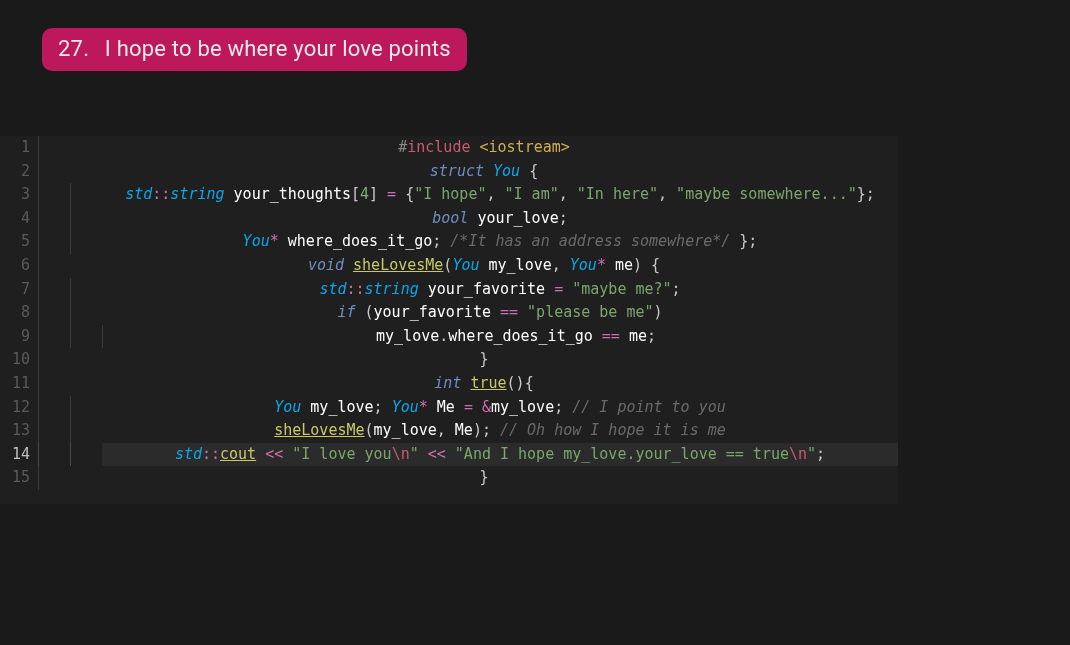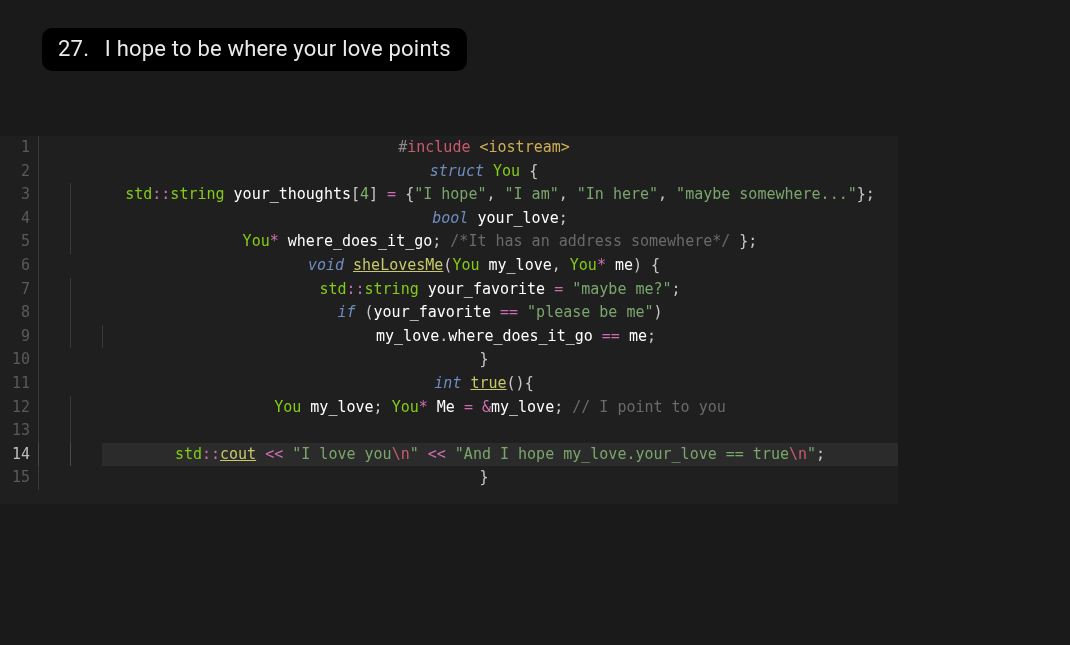"27. I hope to be" .title-pill { background: #000000 -> #be185d }
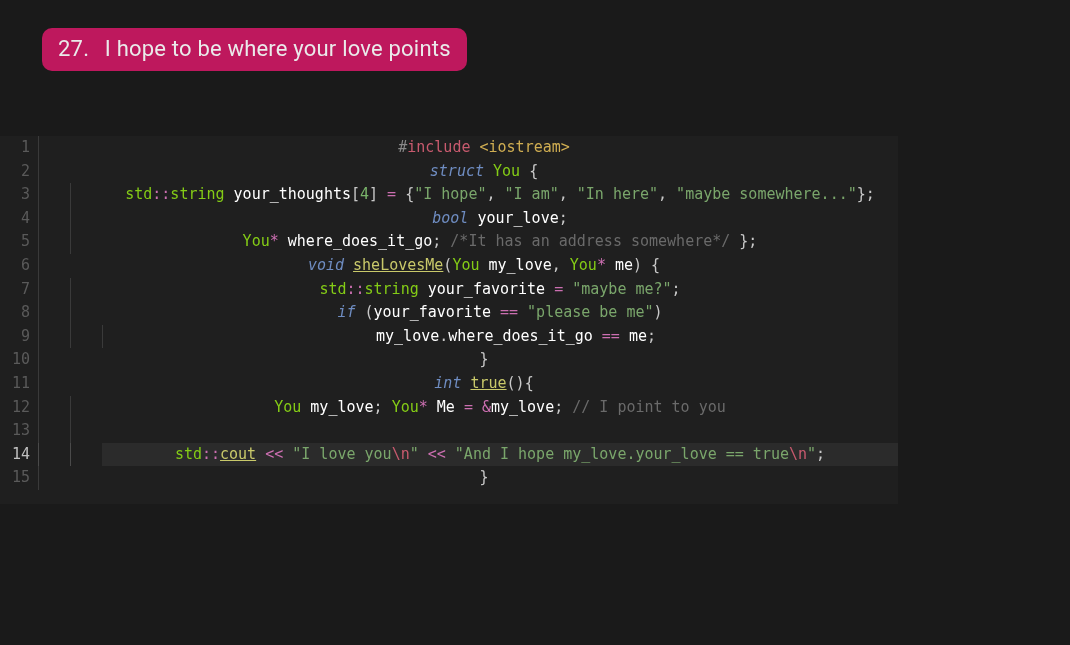"You" .tok-type { color: #84cc16 -> #0ea5e9; font-style: none -> italic }
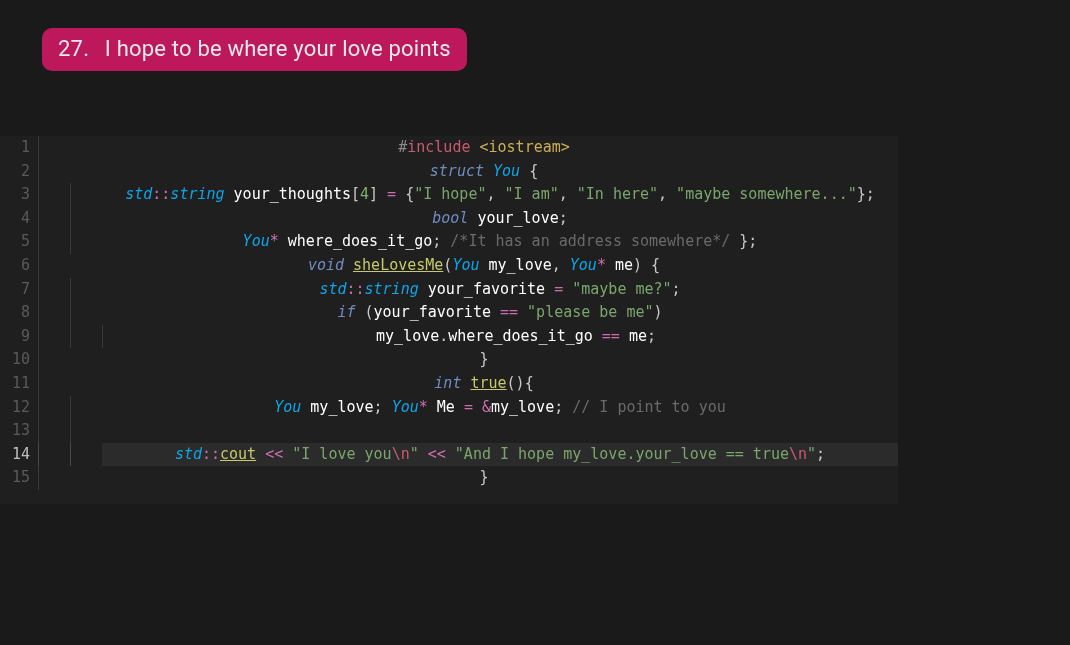"/*It has an address somewhere*/" .tok-comment { font-style: none -> italic }
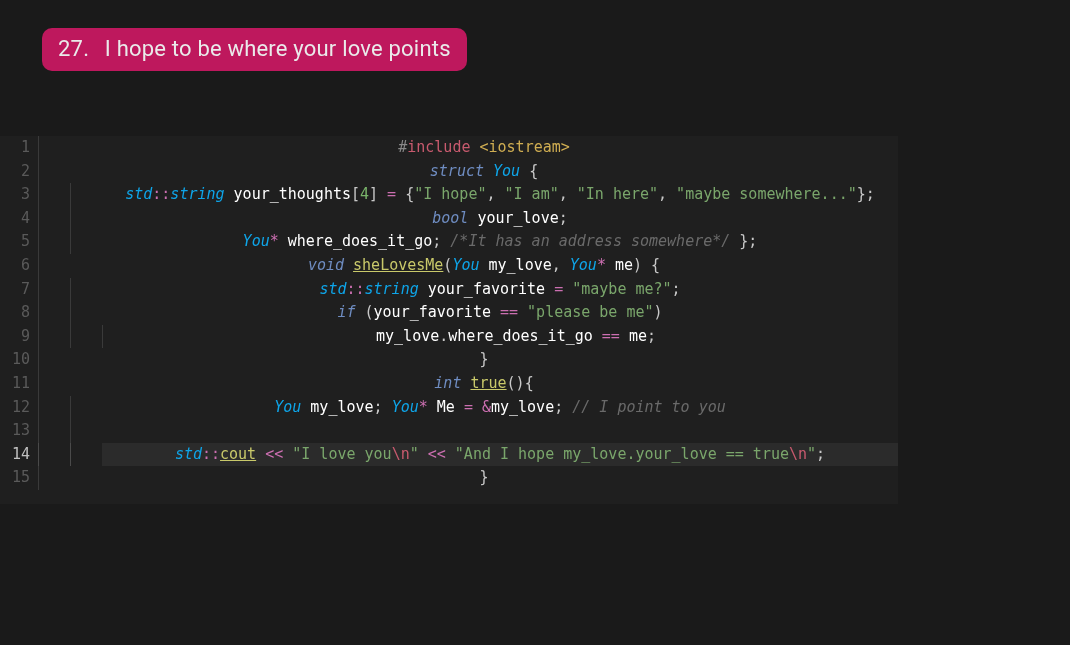"sheLovesMe(my_love, Me); // Oh how" div.code-cell { html: none -> <div><span>sheLovesMe</span><span>(</span><span>my_love</span><span>,</span><span> </span><span>Me</span><span>)</span><span>;</span><span> </span><span>// Oh how I hope it is me</span></div> }
